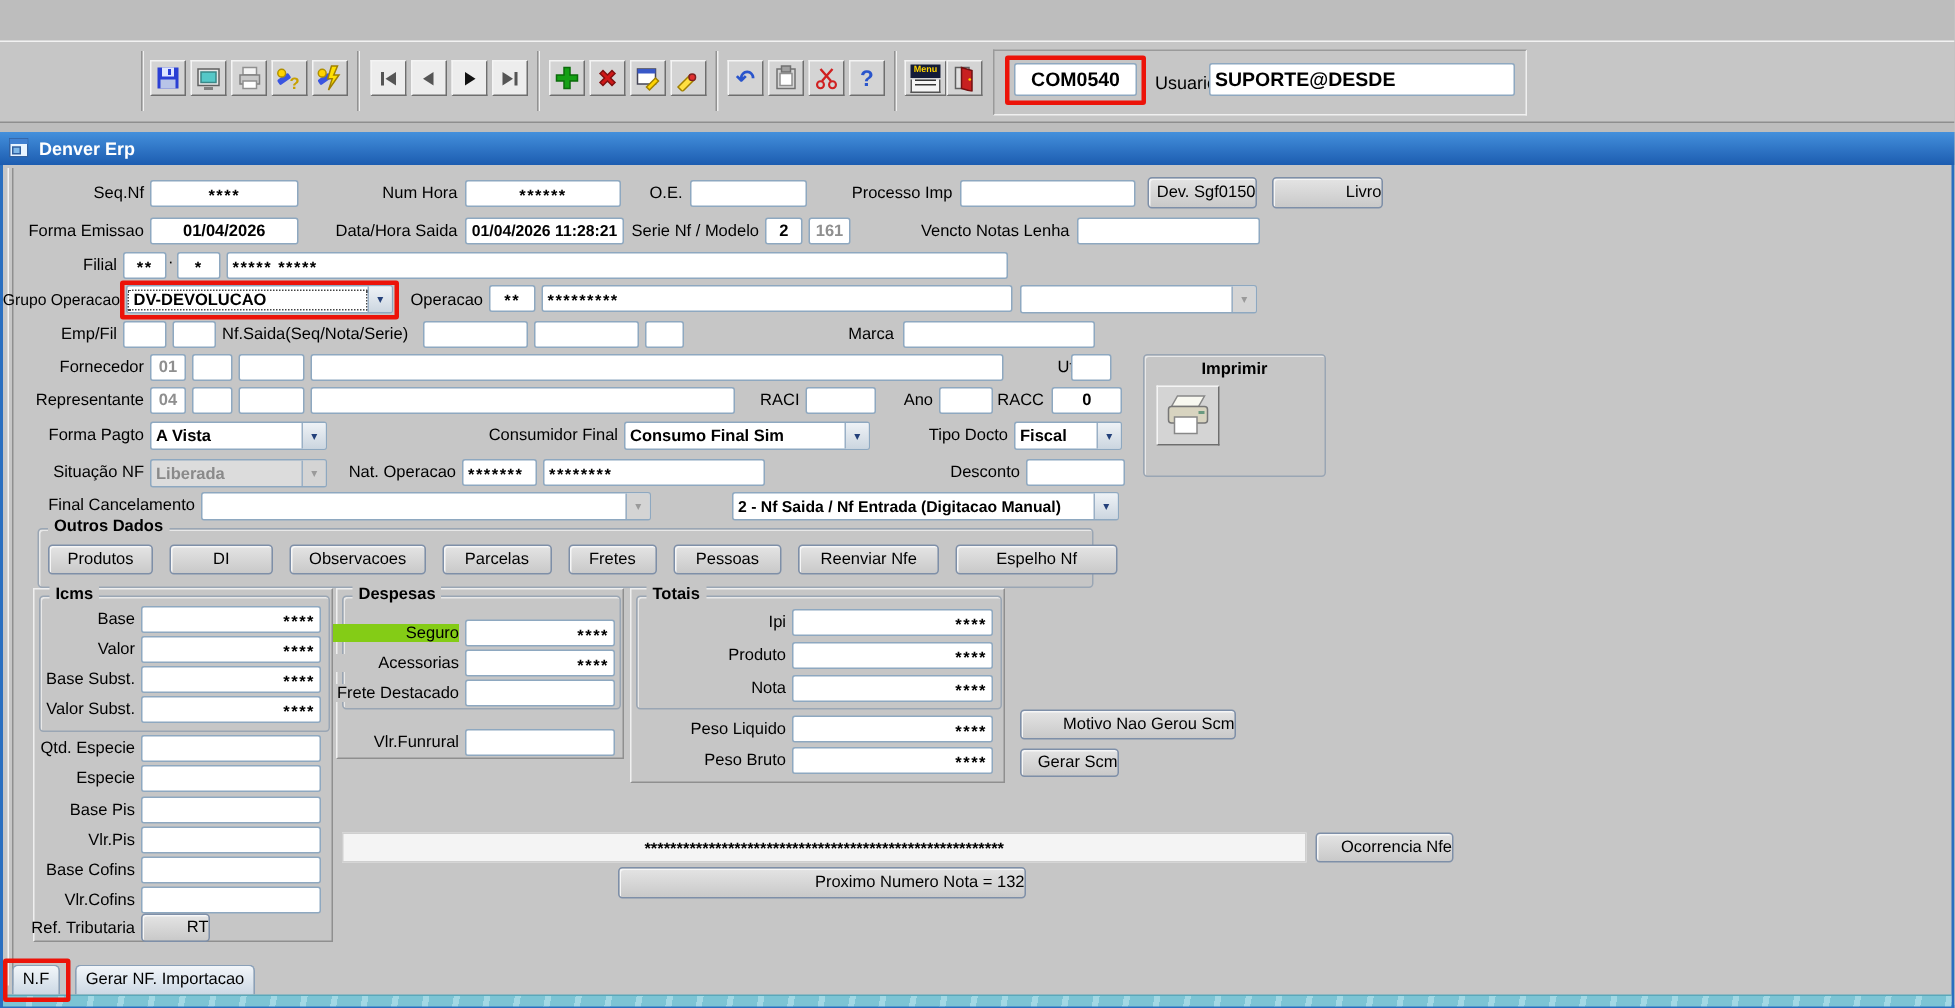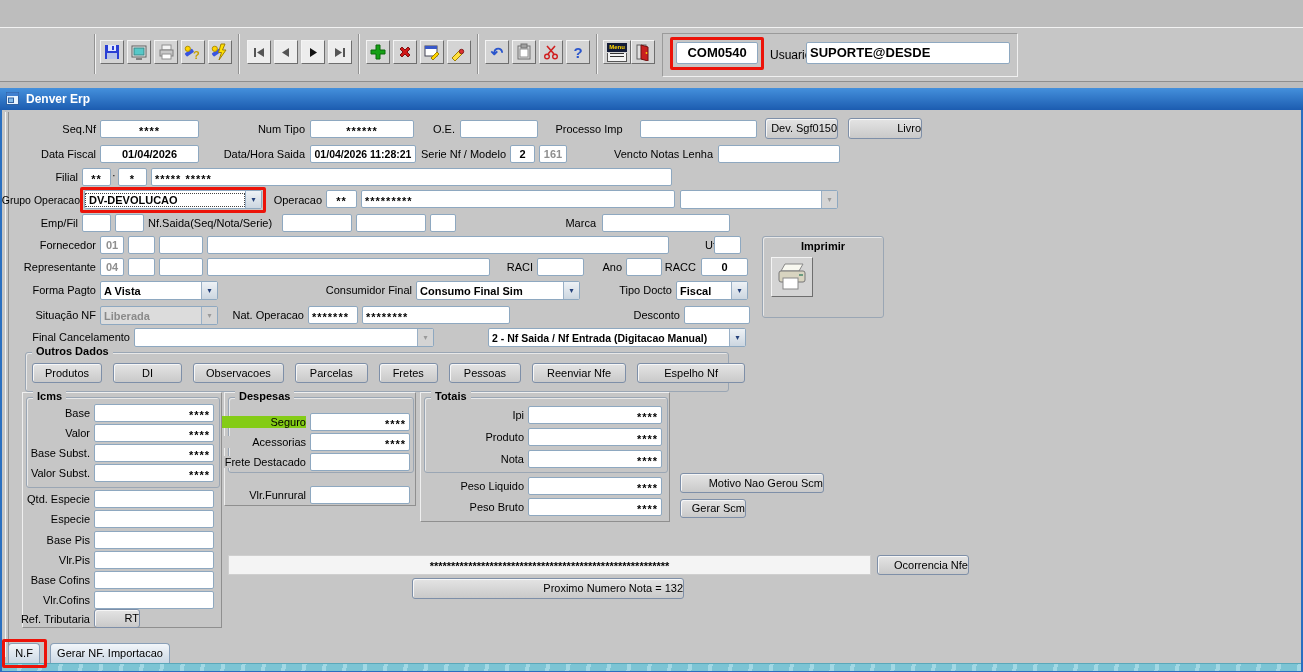"Num Tipo" div.lbl { text: Tipo -> Hora }
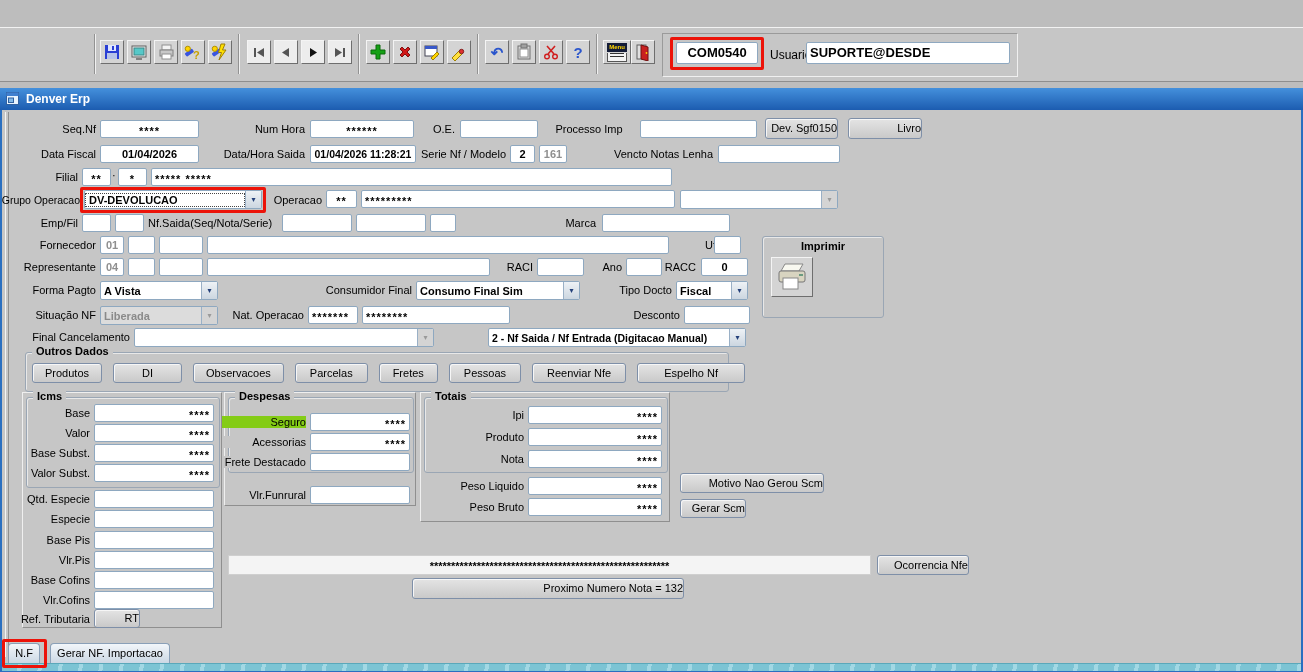"Processo Imp" div.lbl { text-align: center -> none }
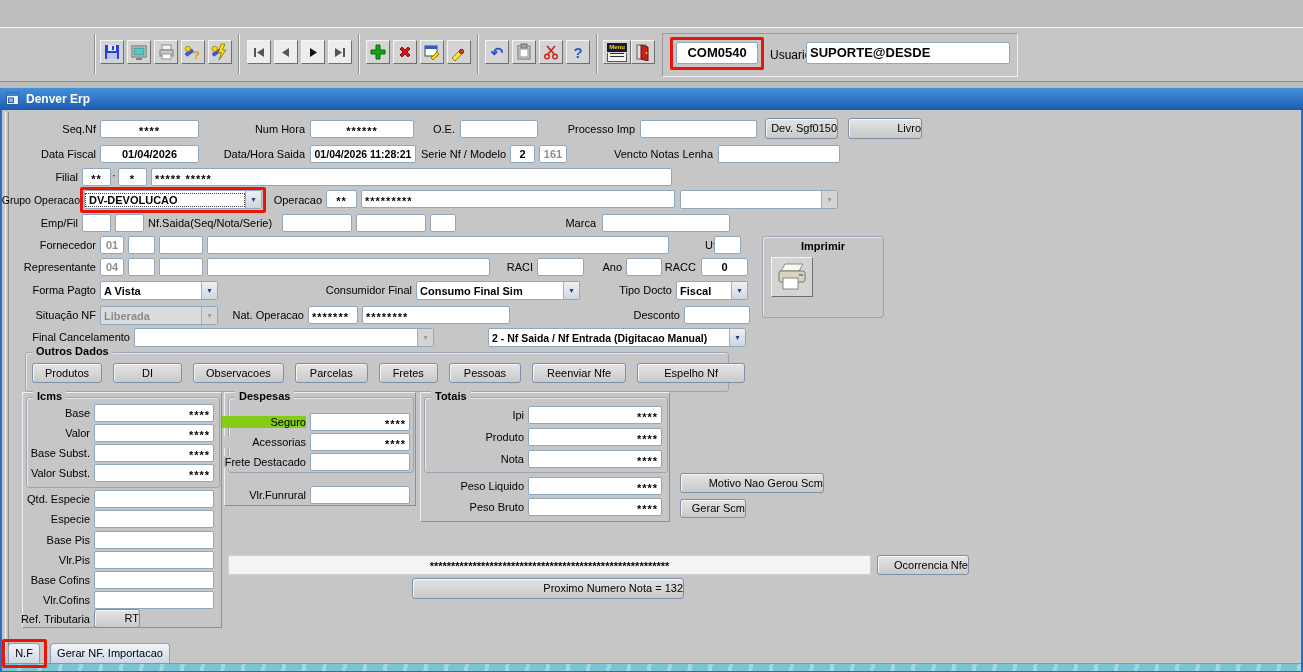"Data Fiscal" div.lbl { text: Data Fiscal -> Forma Emissao }
